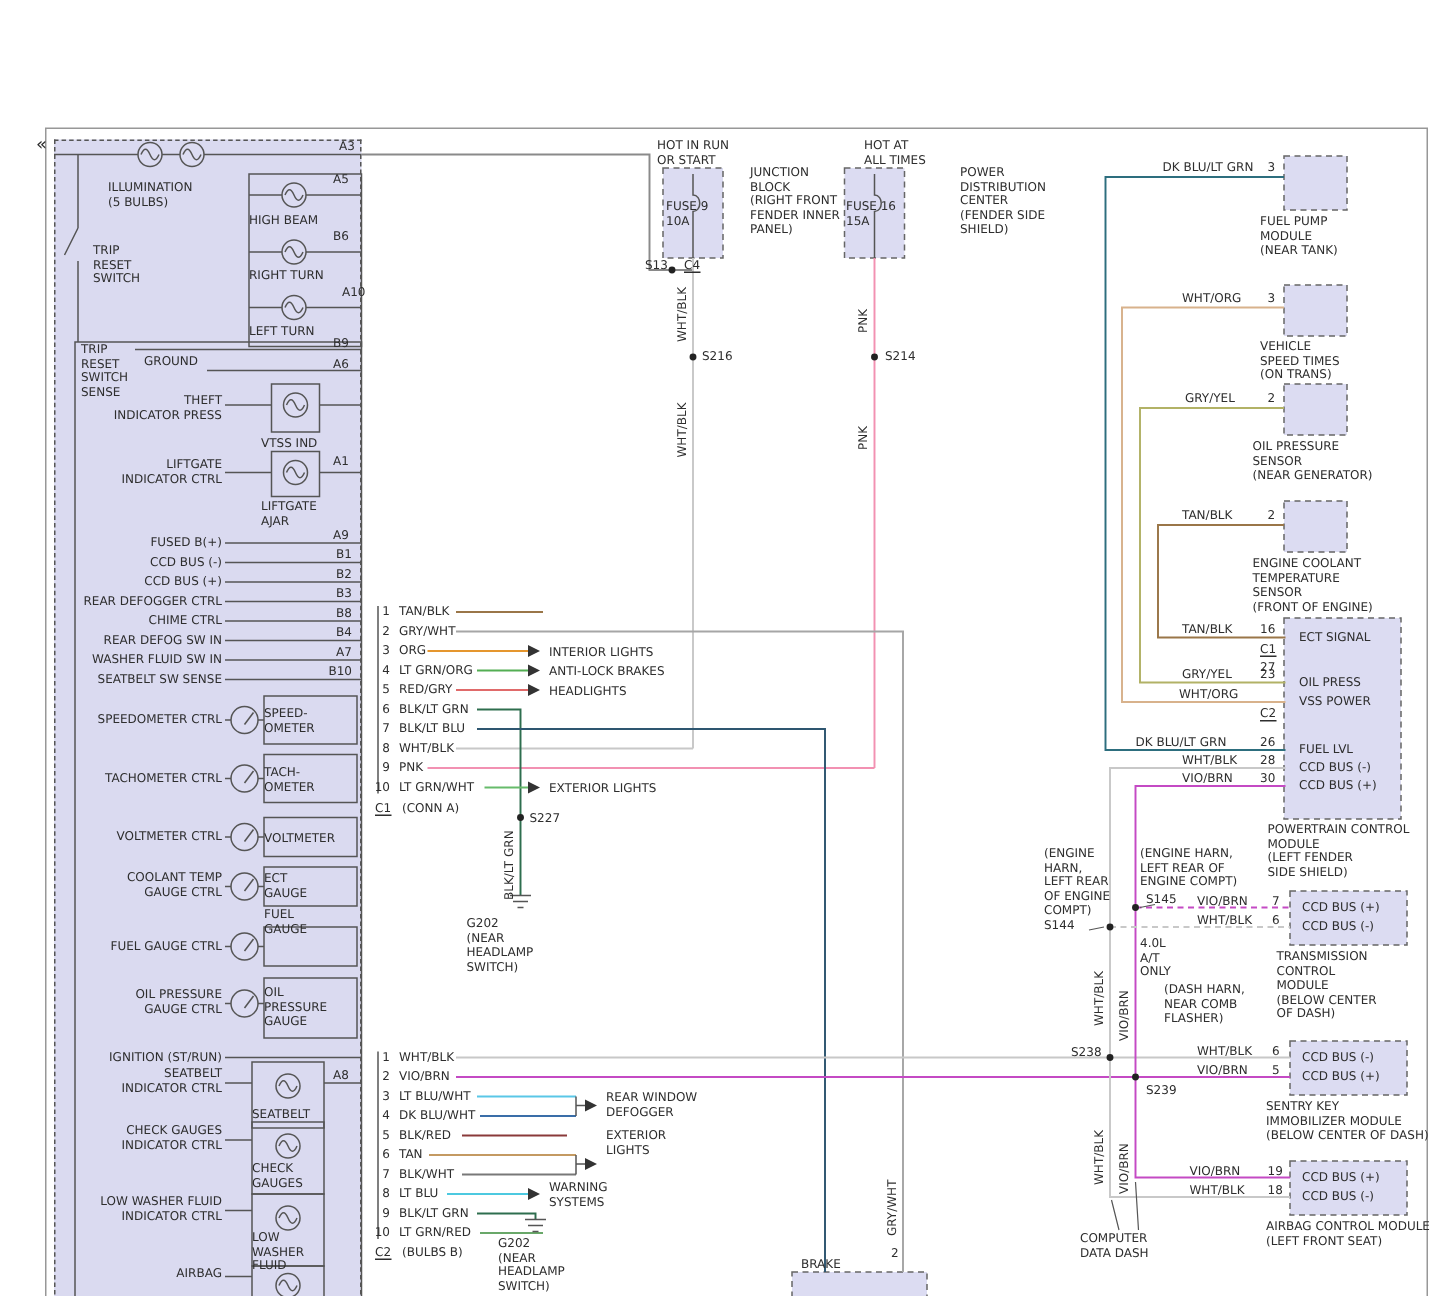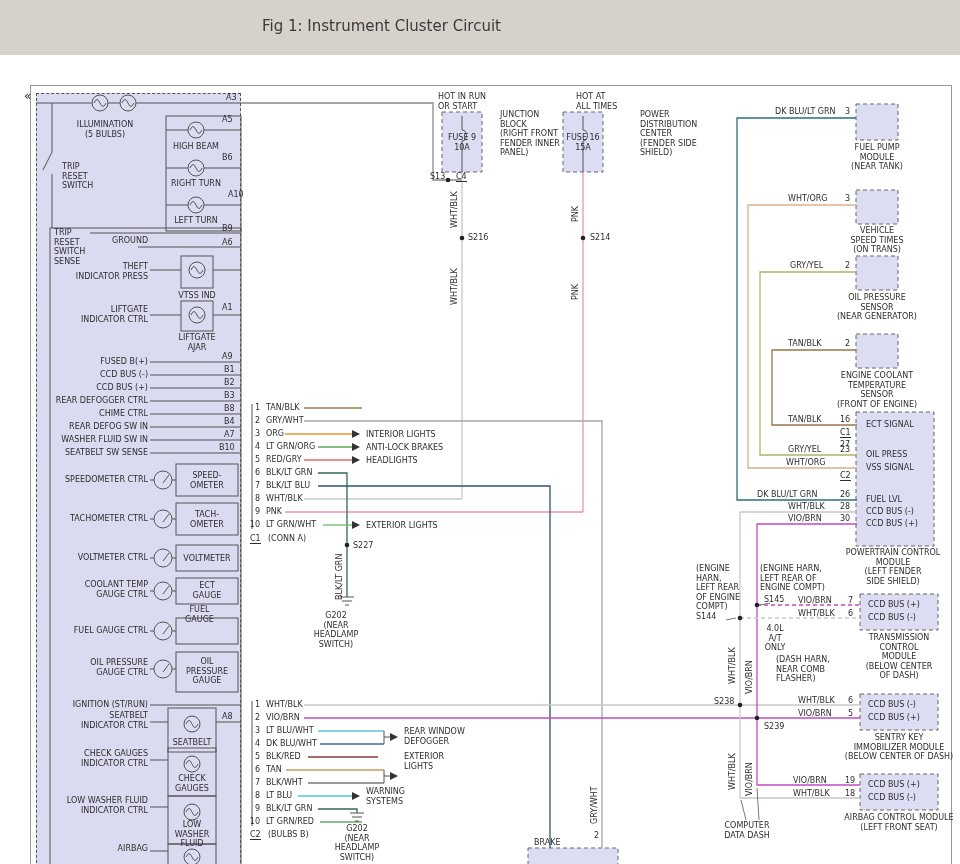"Fig 1: Instrument Cluster Circuit" div { html: <div> <div>Fig 1: Instrument Cluster Circuit</div> </div> -> none }
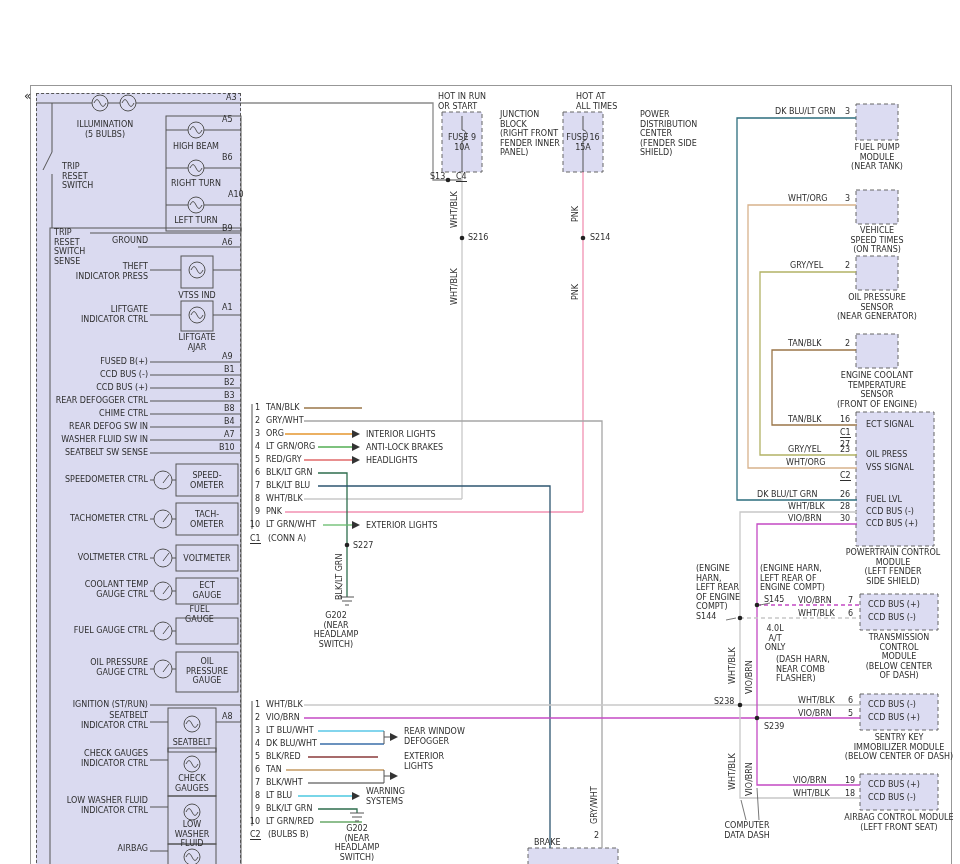"ILLUMINATION" .c { text-align: center -> left }
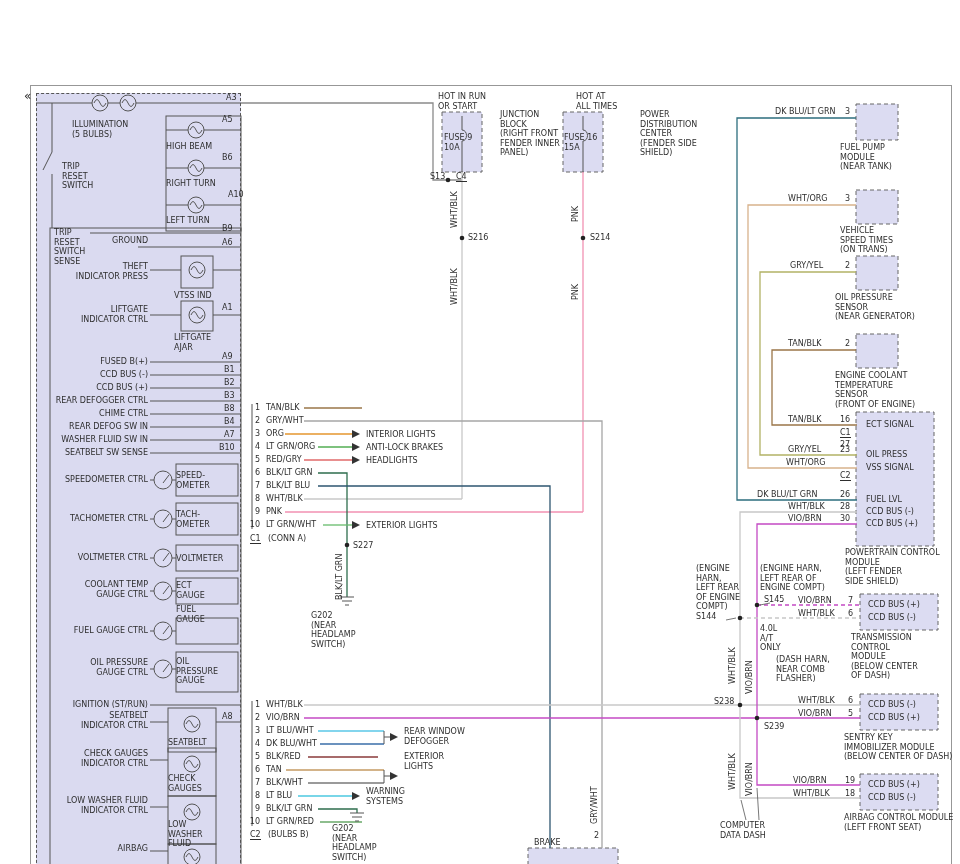"GROUND" div.lbl { left: 112px -> 96px }
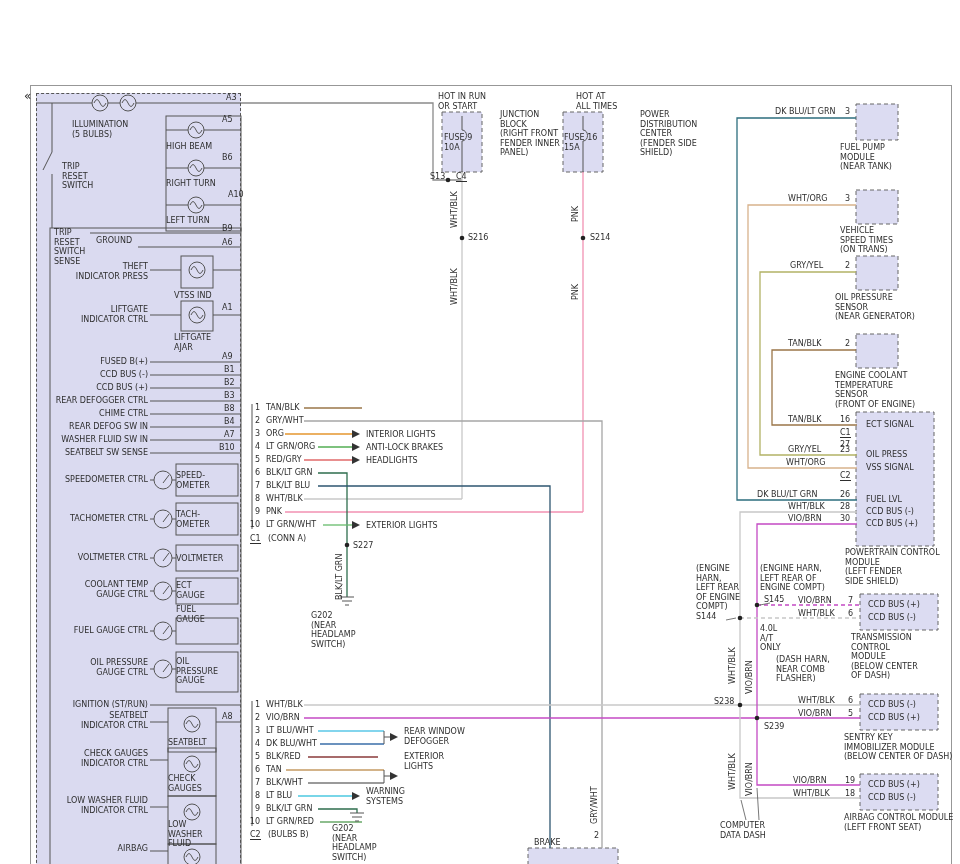"VSS SIGNAL" div.lbl { text: SIGNAL -> POWER }
